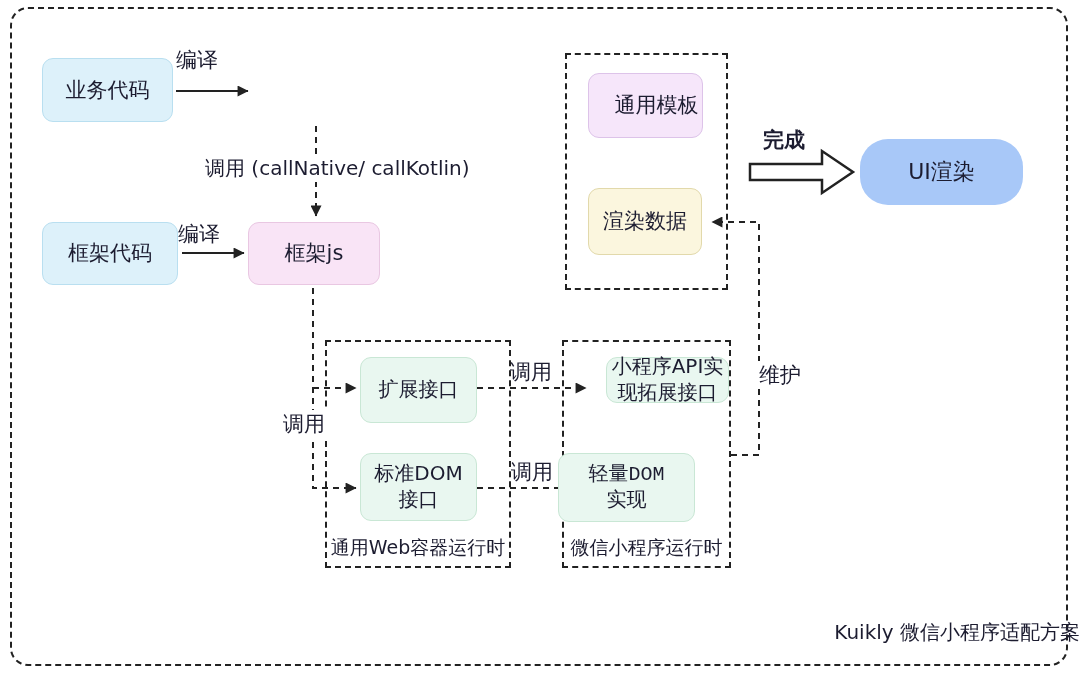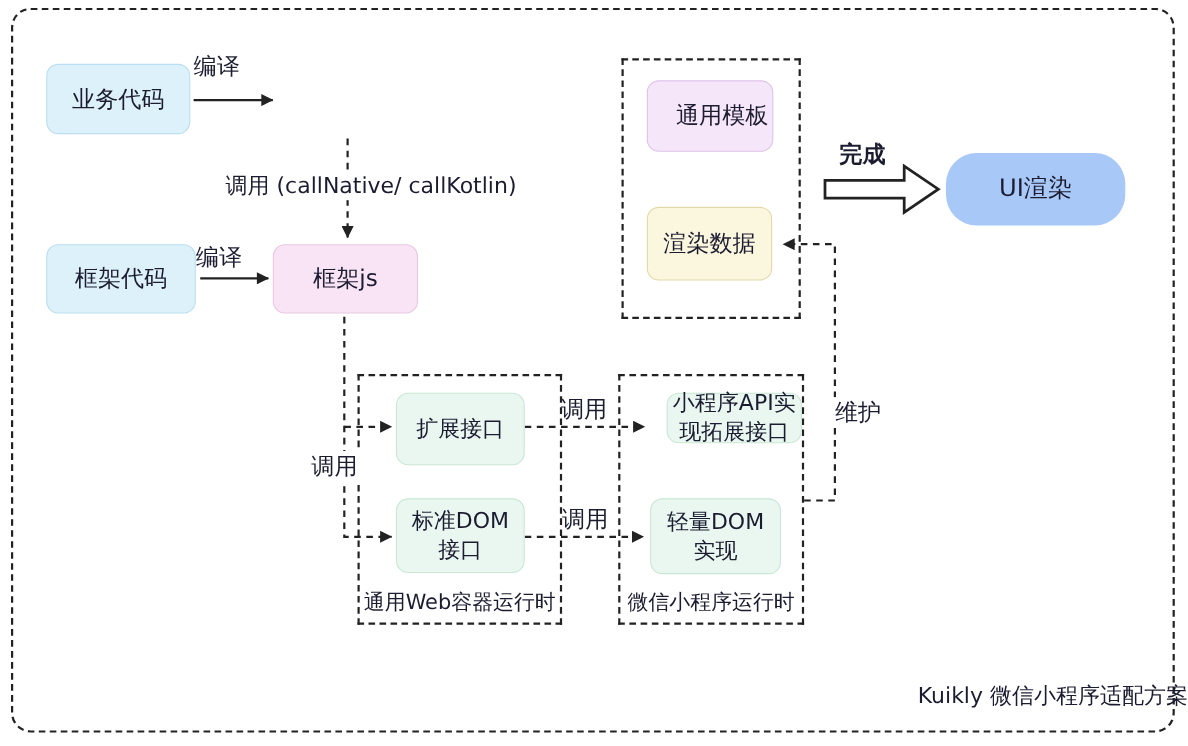"轻量DOM" div.node { font-family: none -> Liberation Mono, monospace; left: 591px -> 558px; width: 119px -> 137px }
